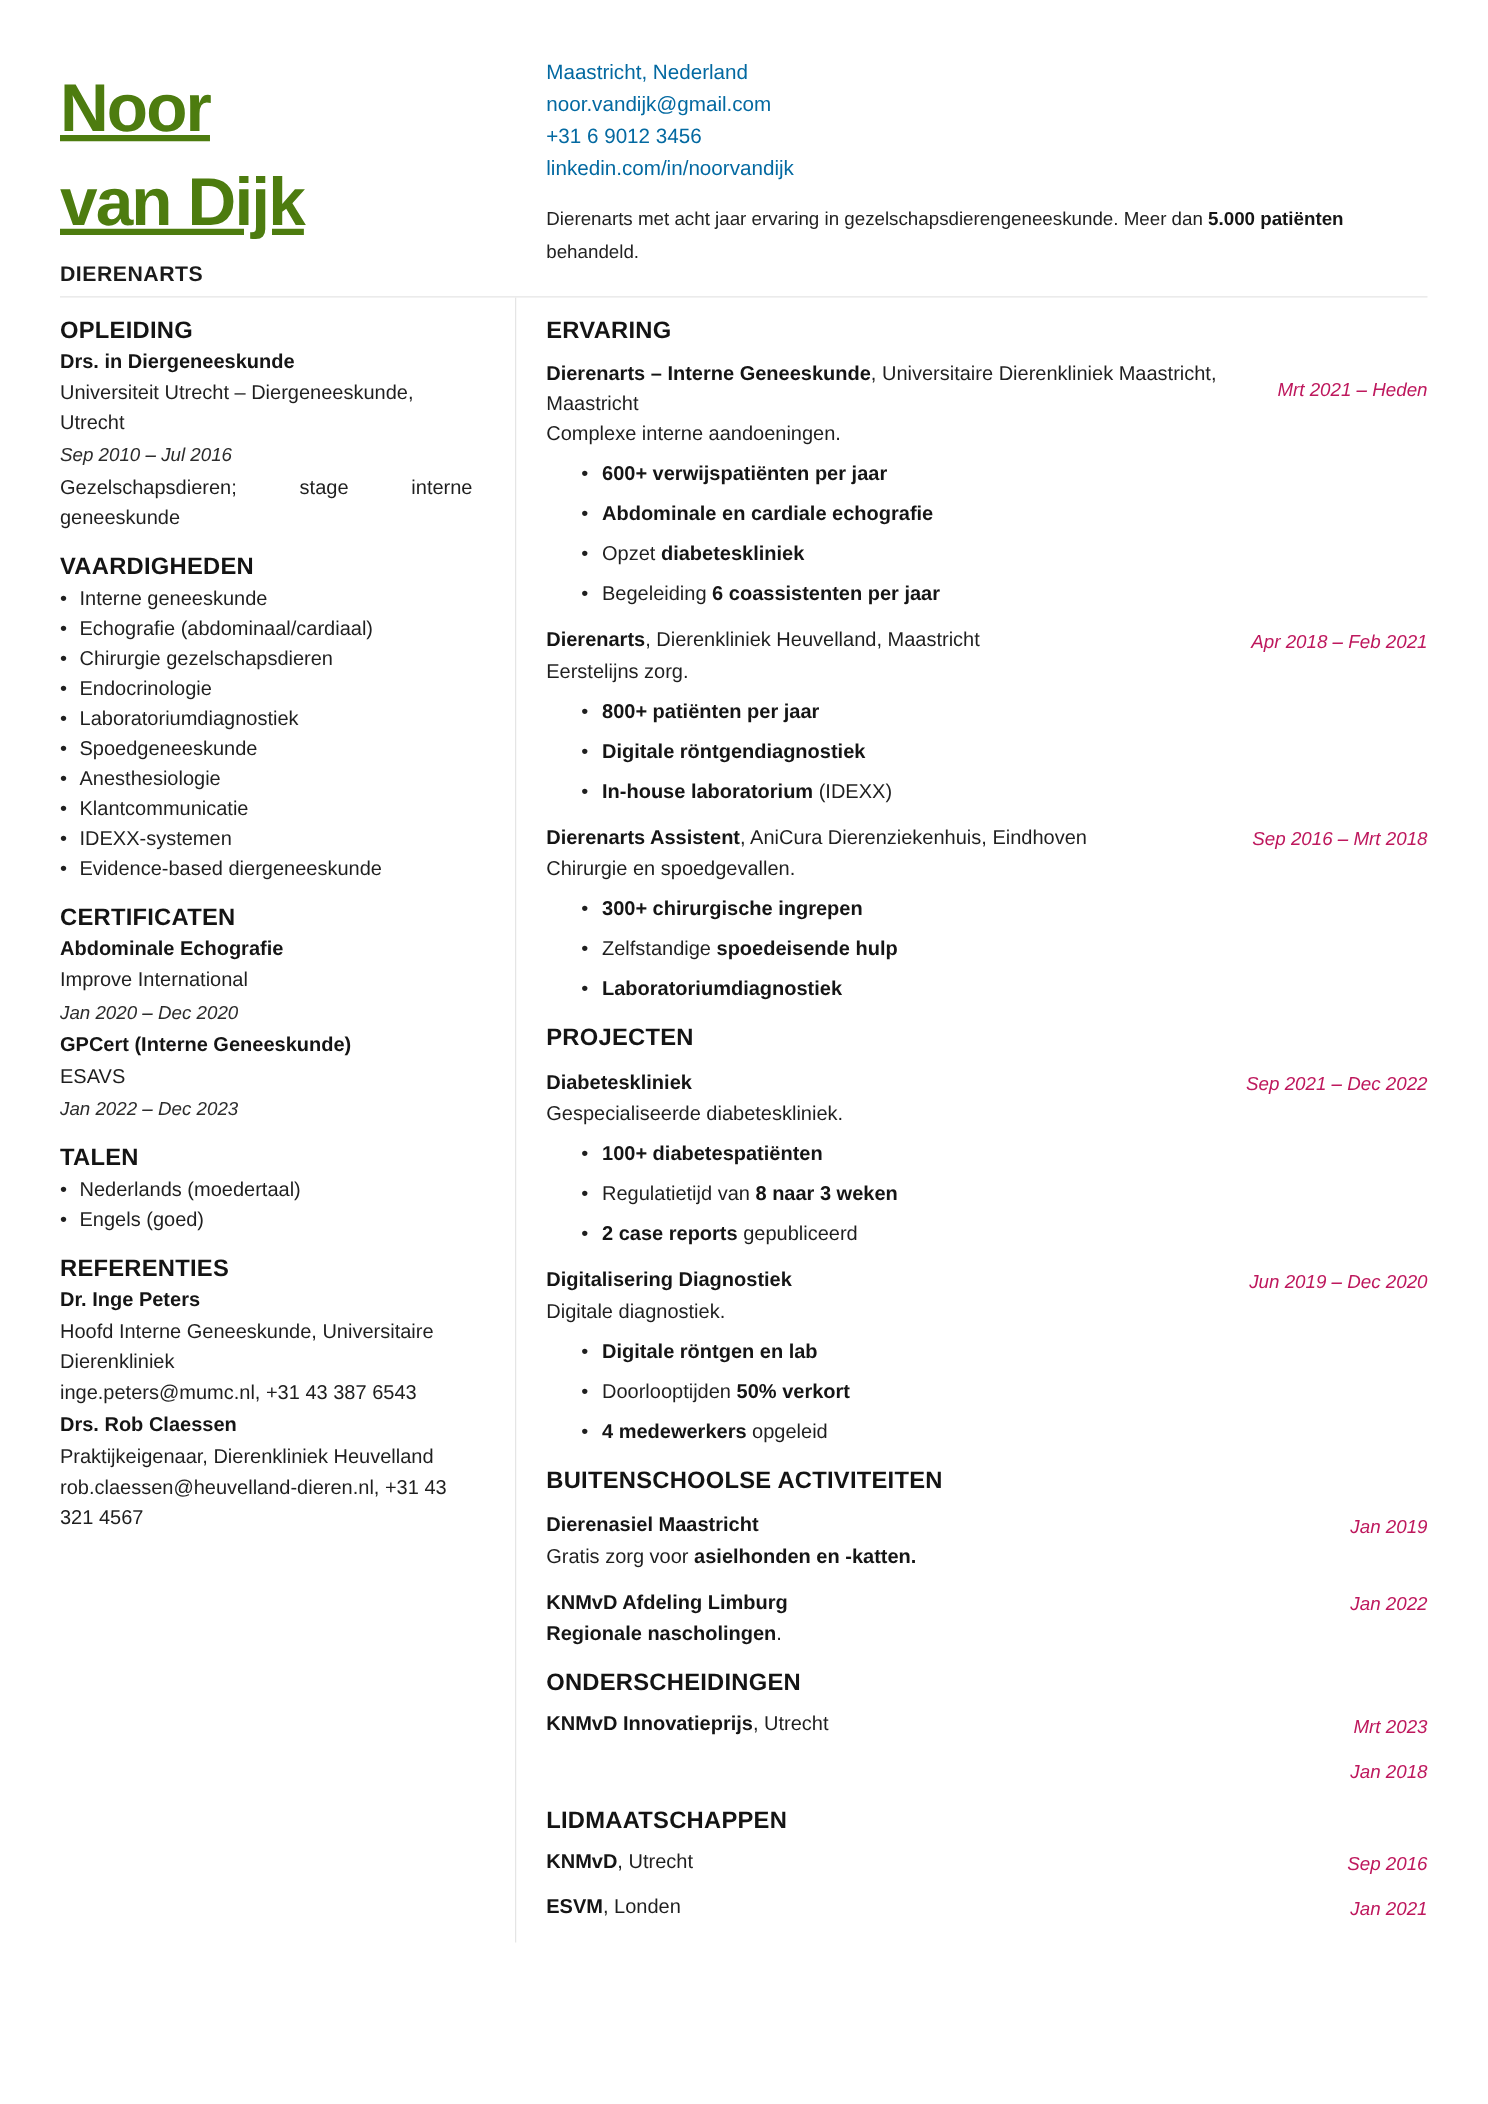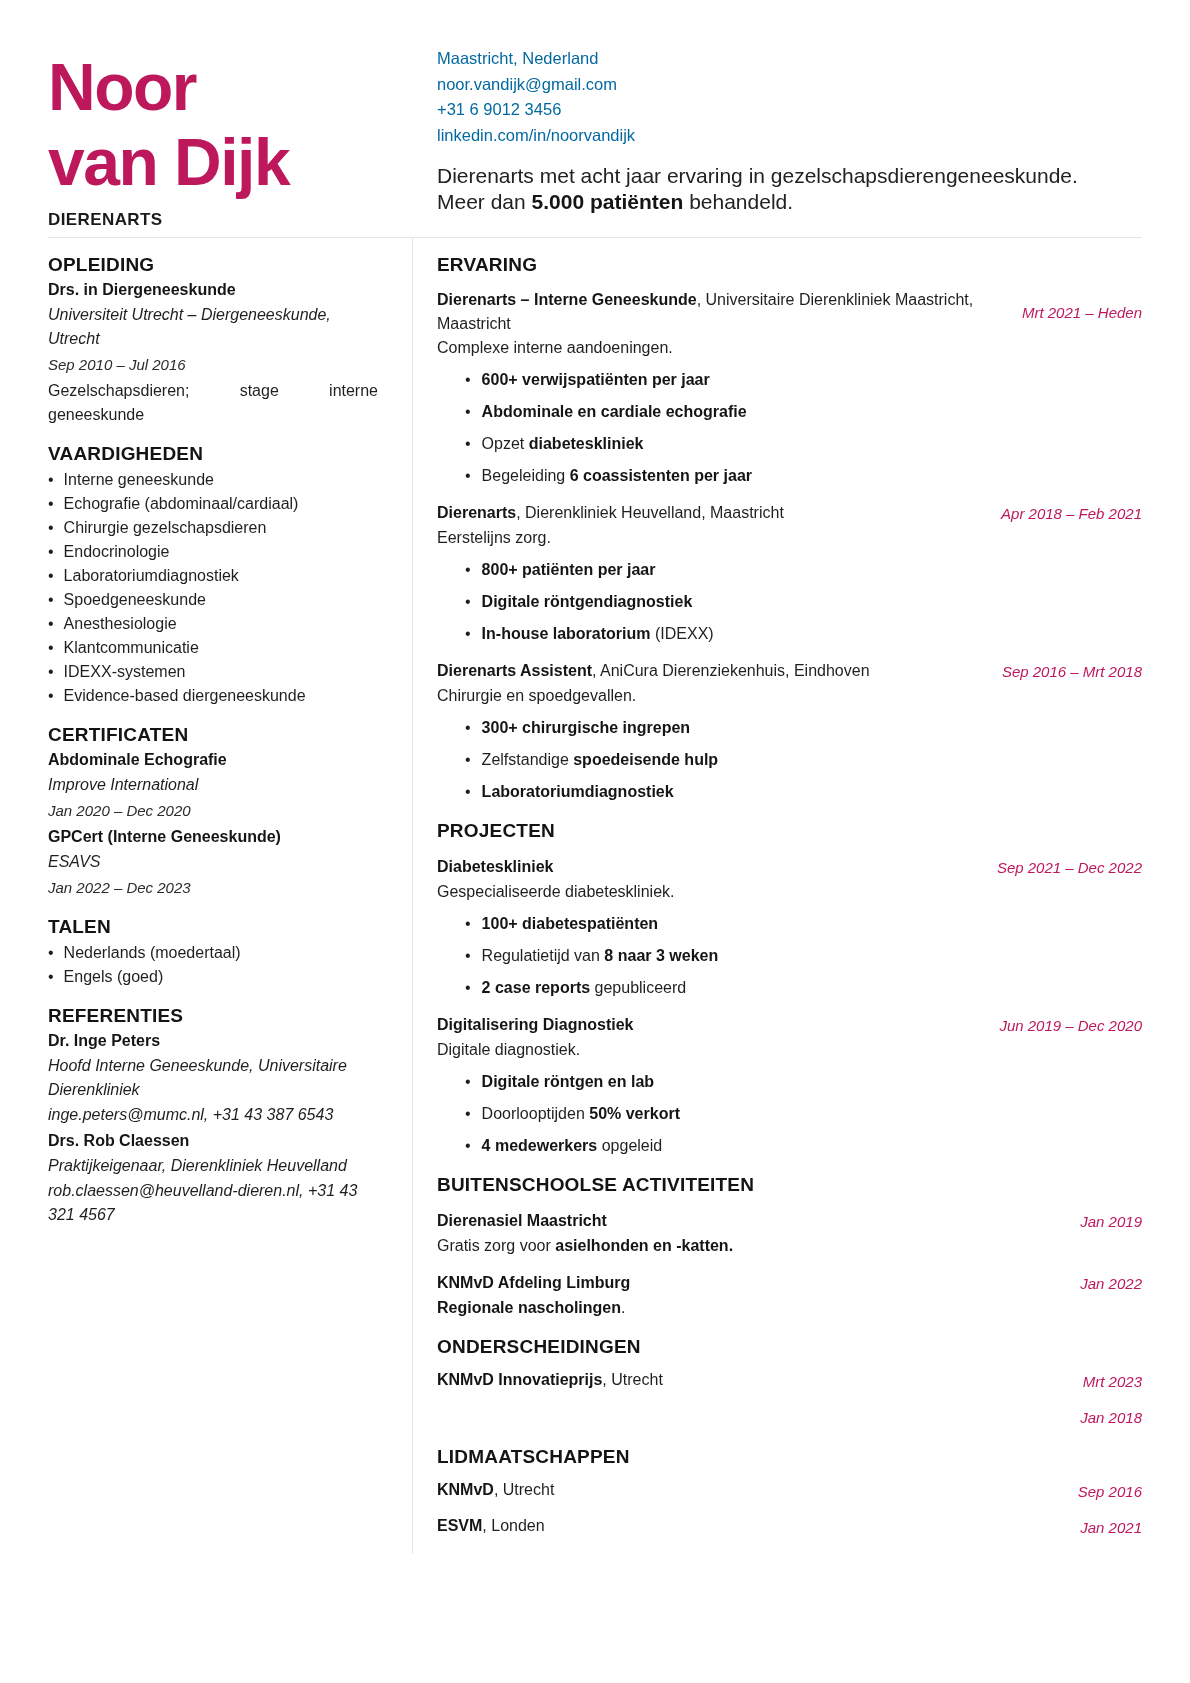"Noor" .name { color: #be185d -> #4d7c0f; font-size: 66px -> 54px; text-decoration: none -> underline }
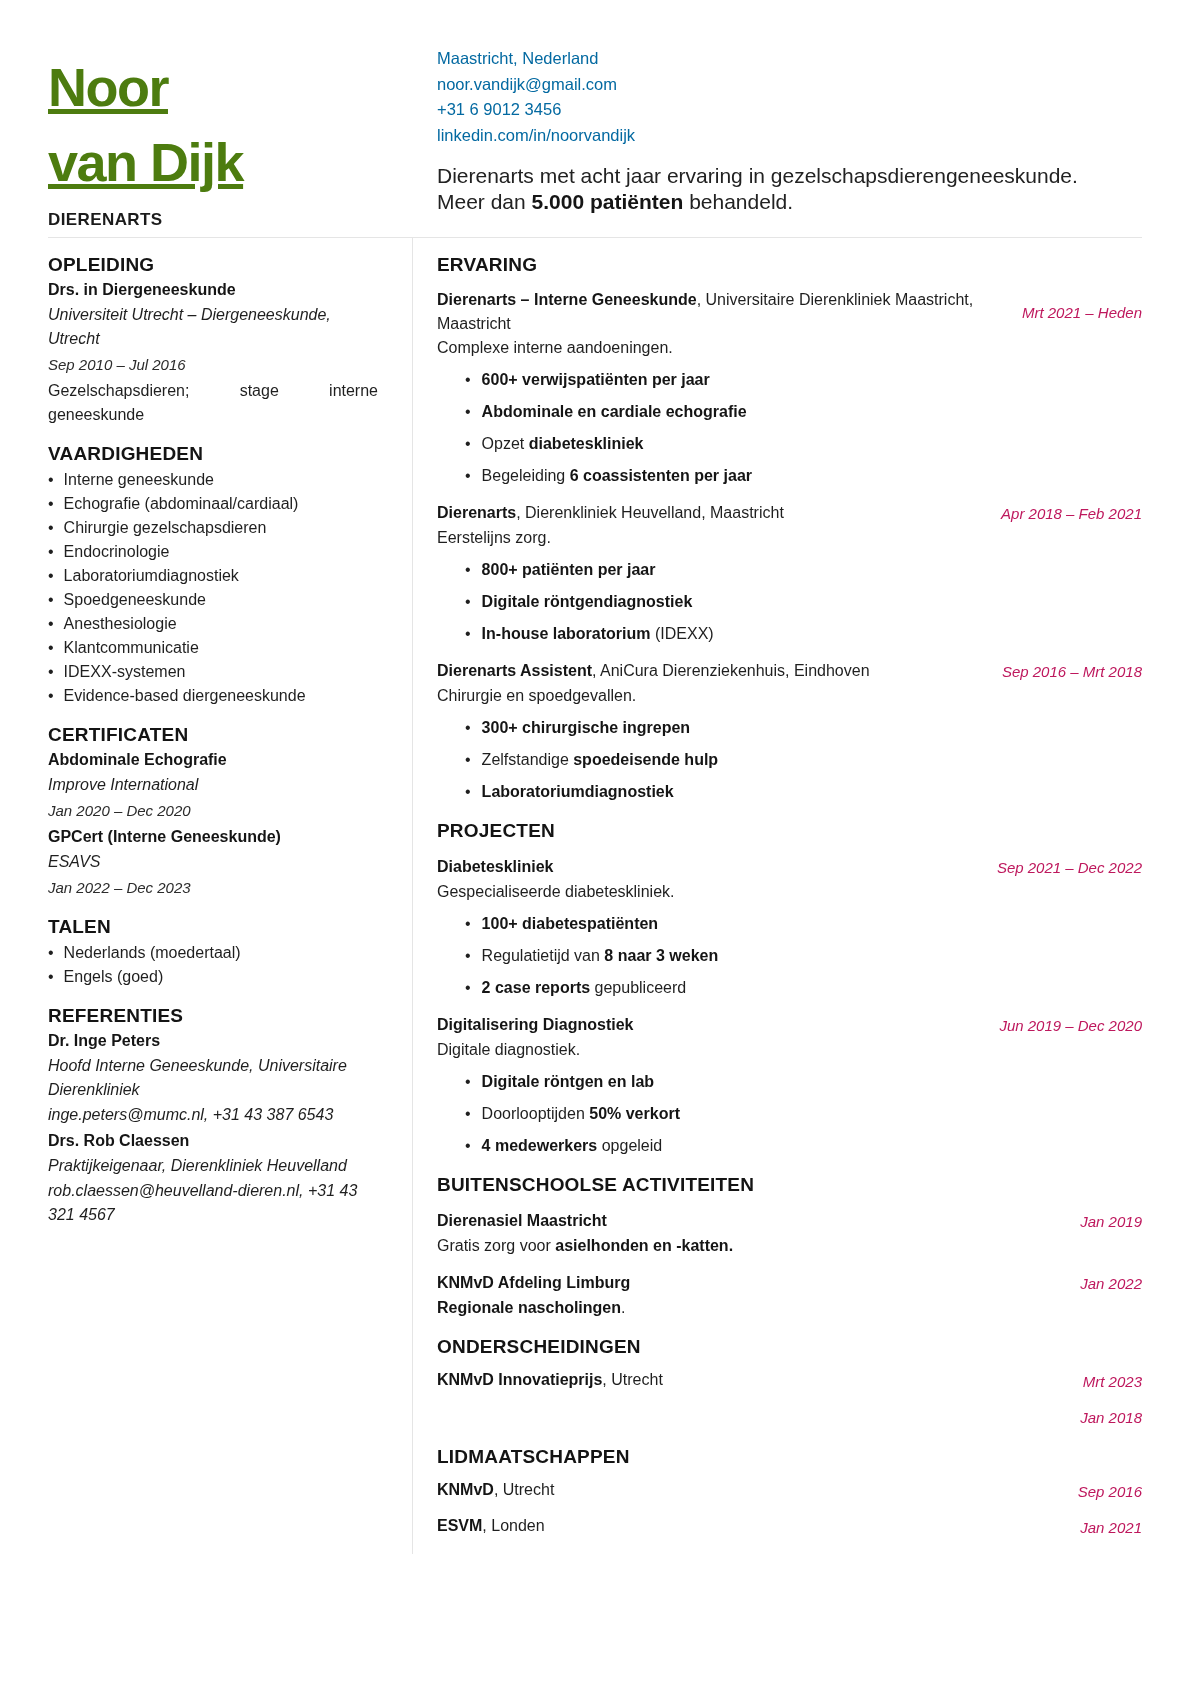"Dierenarts met acht jaar ervaring" .summary { font-size: 21px -> 15px }
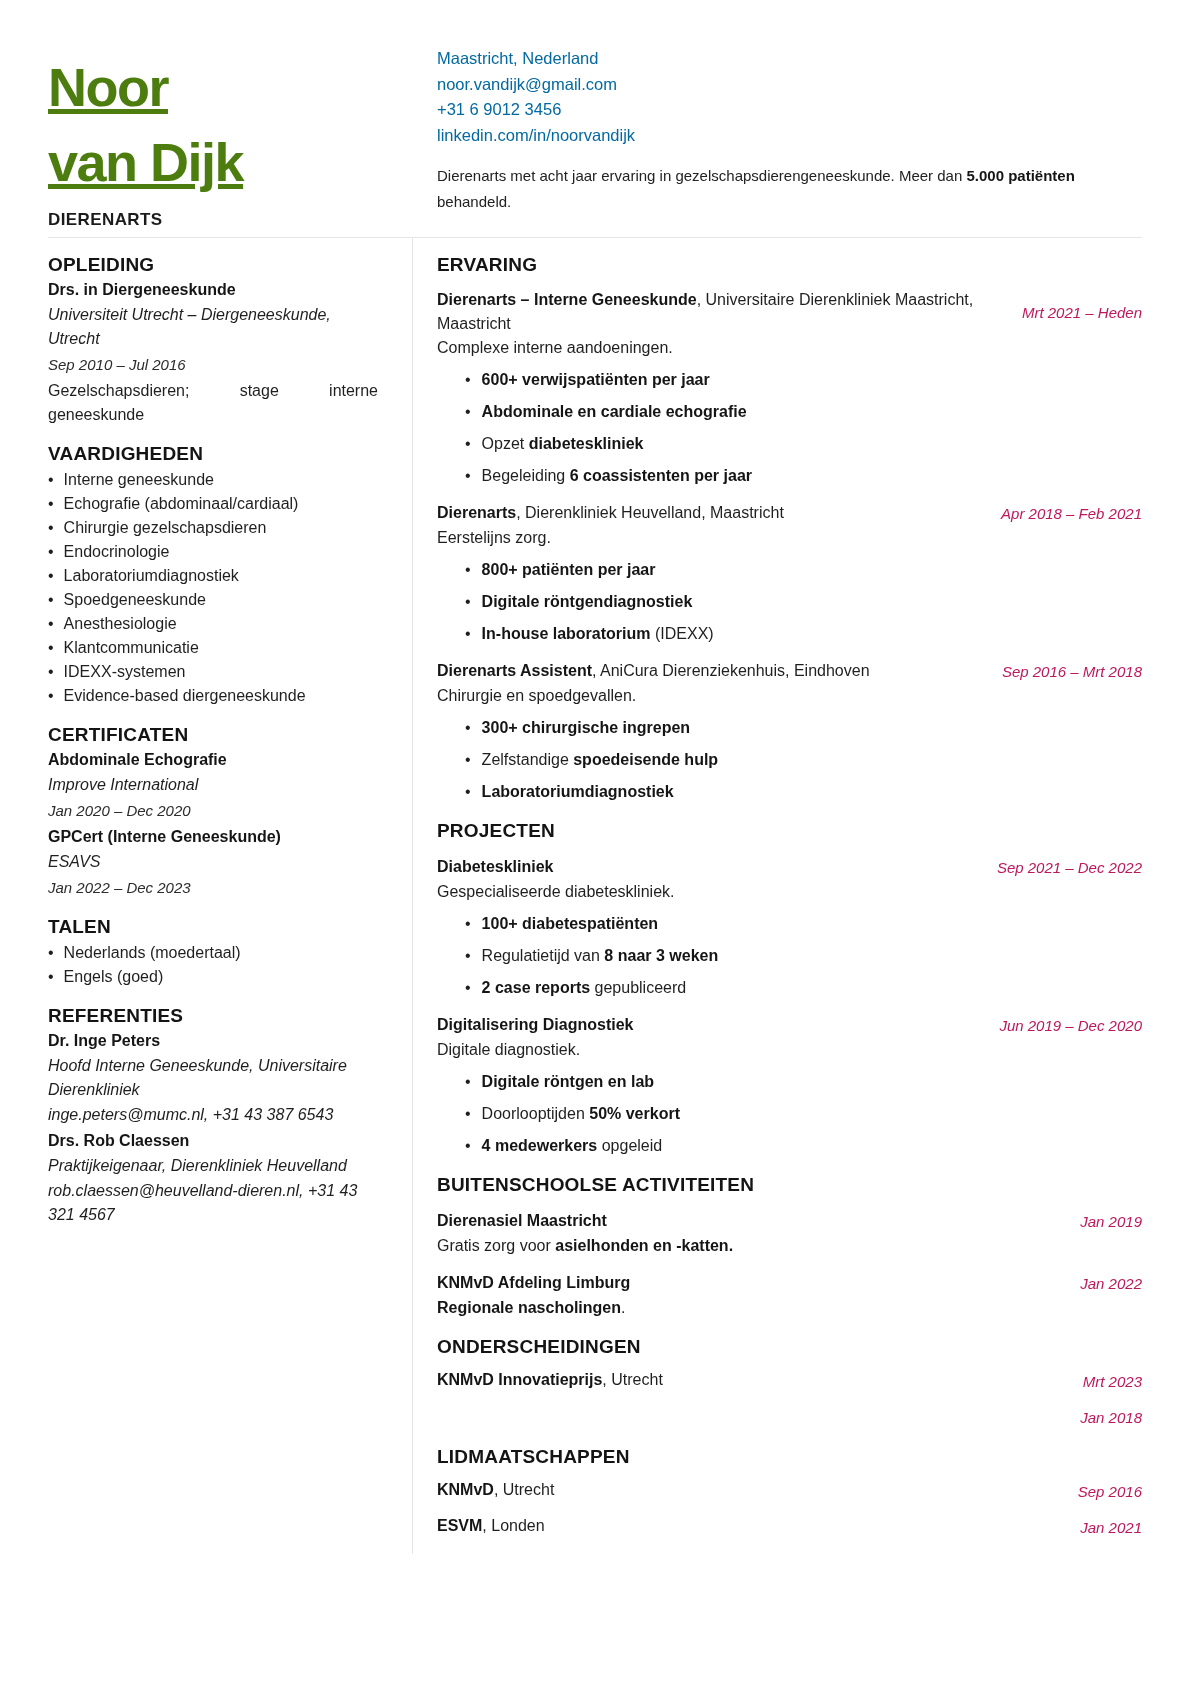"Universiteit Utrecht – Diergeneeskunde," .plain-line { font-style: italic -> none }
